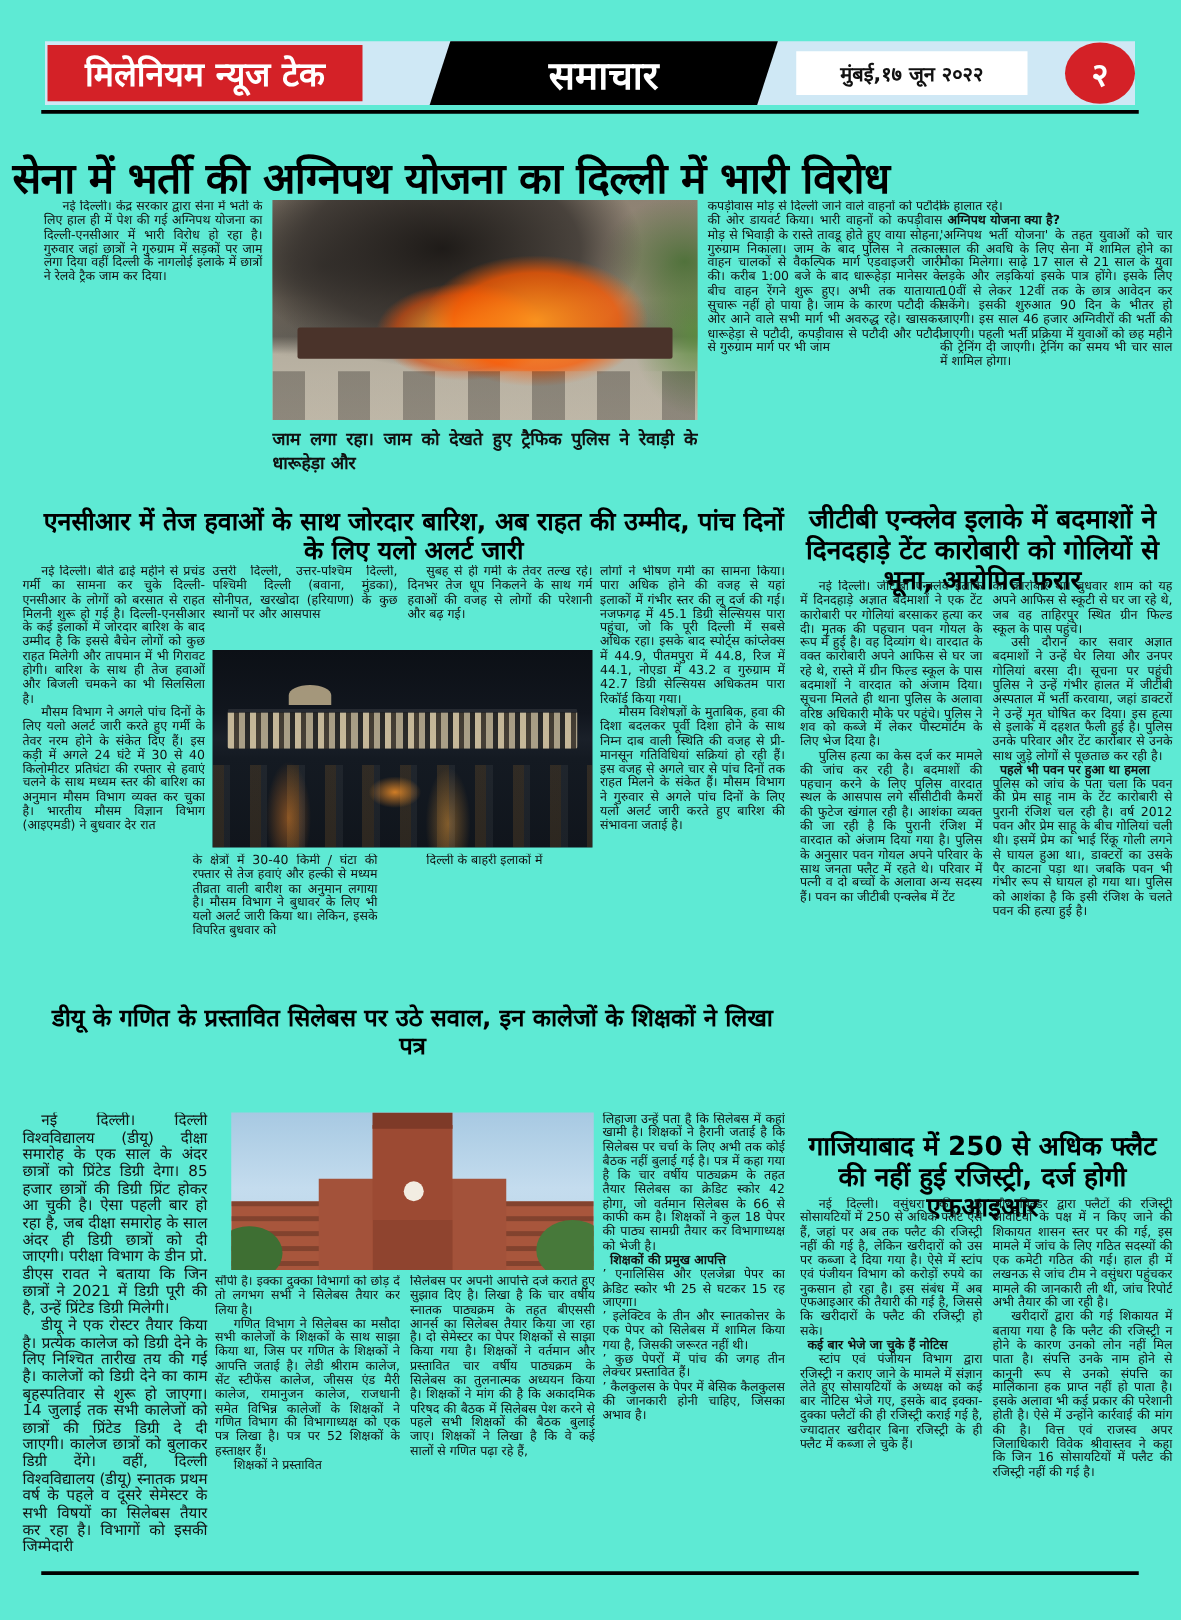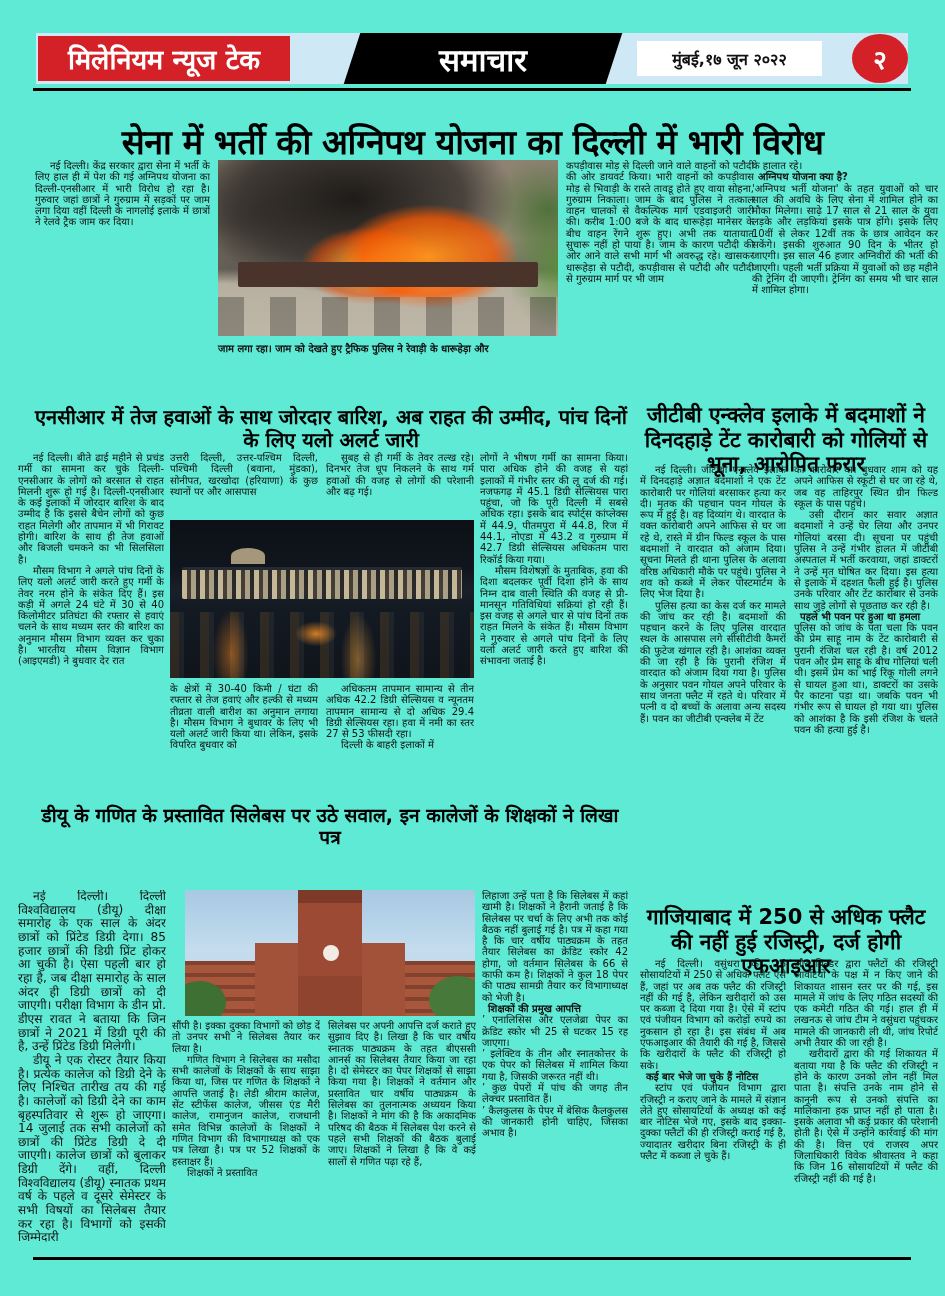"सेना में भर्ती की अग्निपथ" .headline-main { text-align: center -> none }
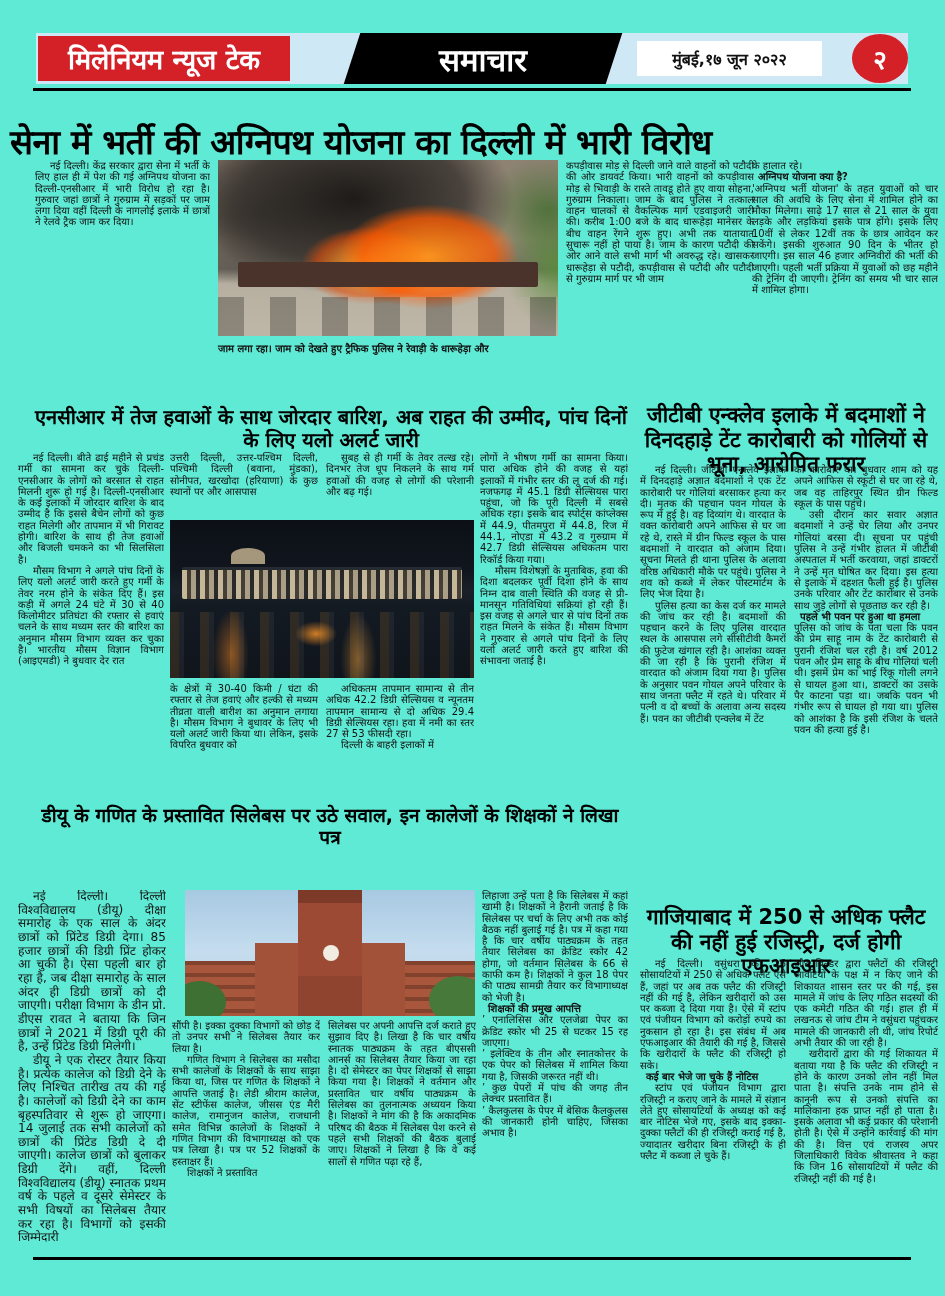"जाम लगा रहा। जाम को" .caption { font-size: 10px -> 14px }
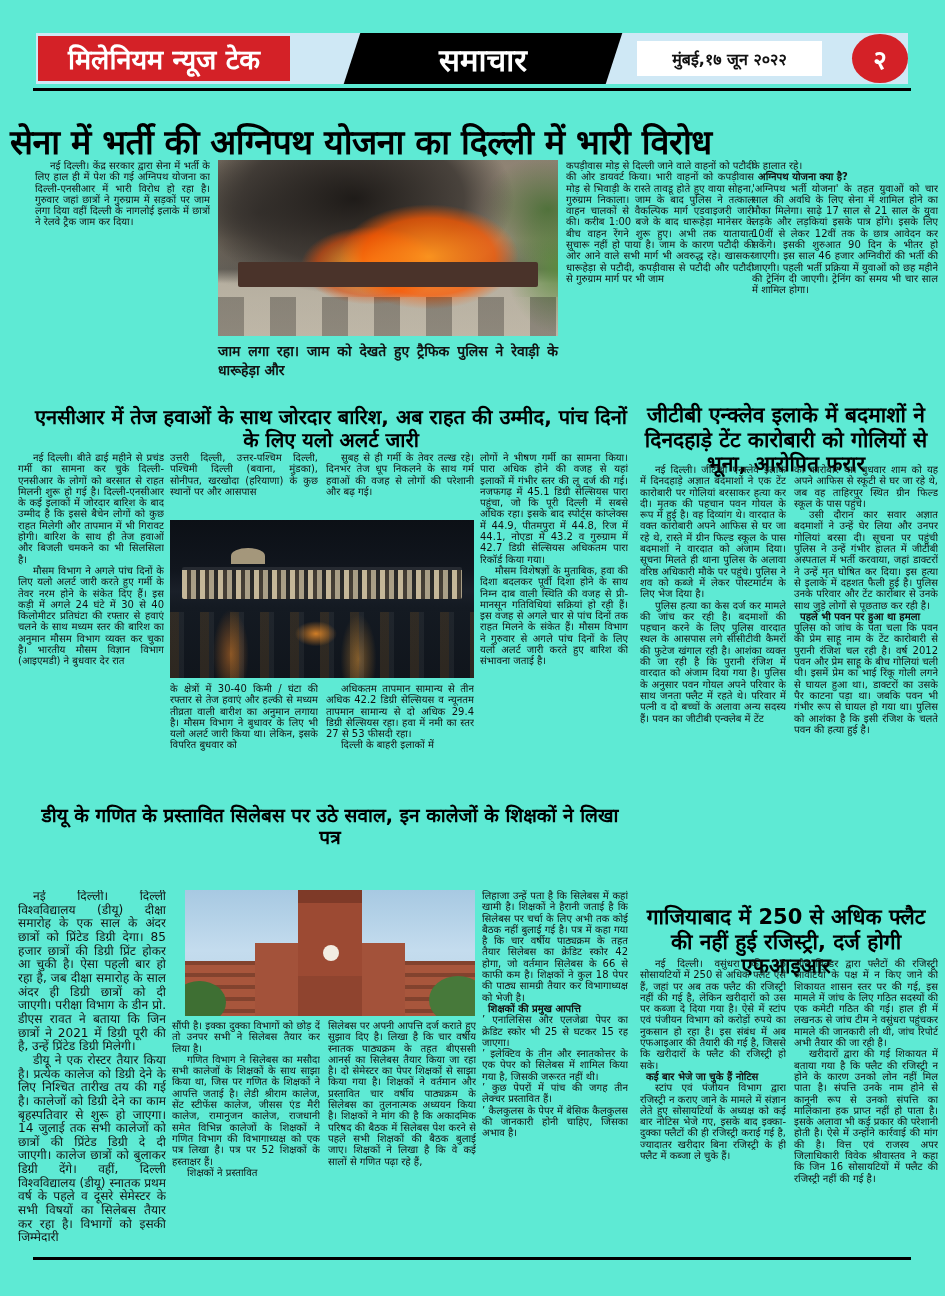"के क्षेत्रों में 30-40 किमी" div.col { left: 170px -> 154px }
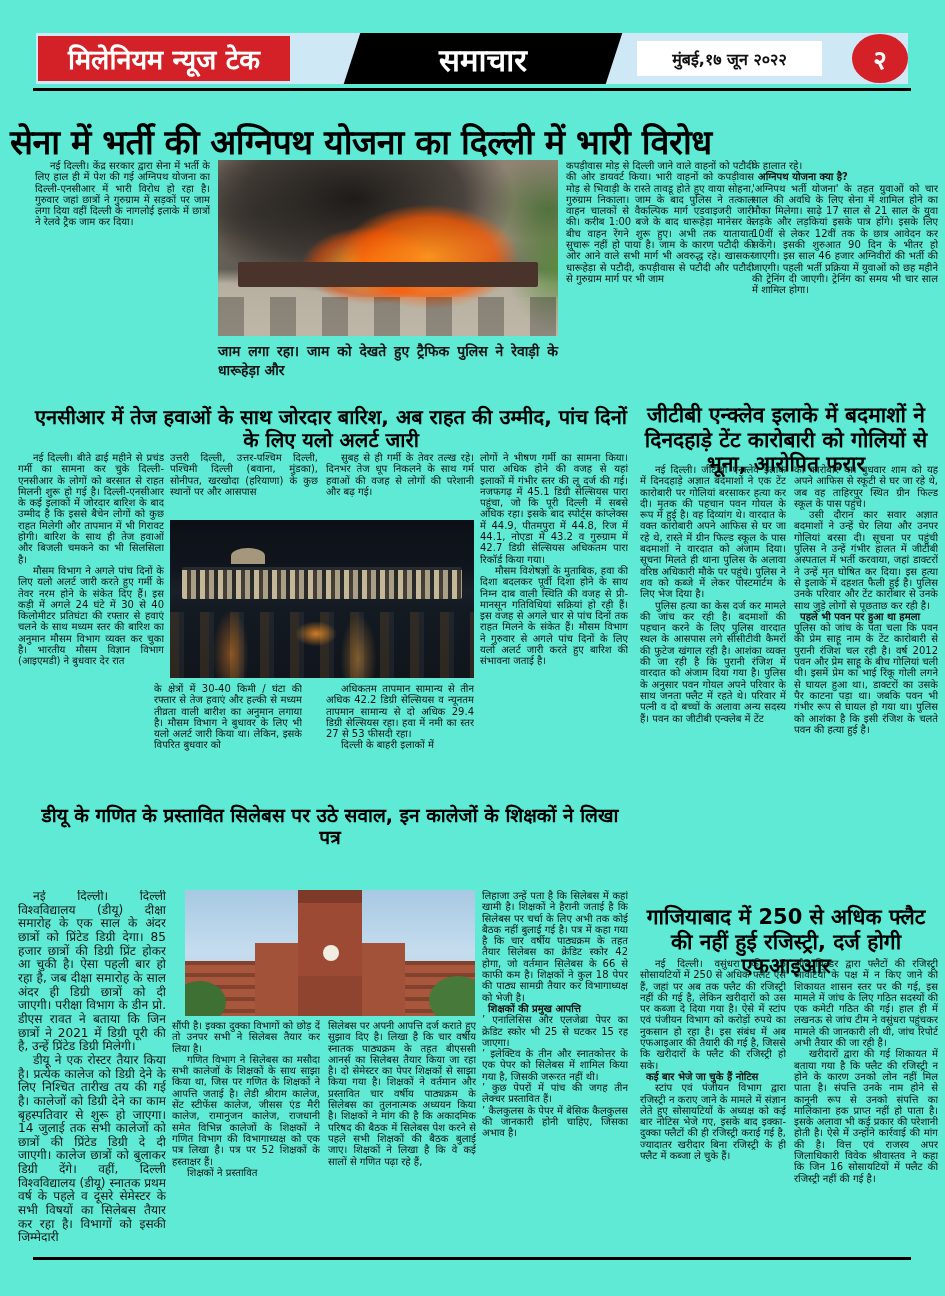"अधिकतम तापमान सामान्य से तीन" p.para { html: <p>अधिकतम तापमान सामान्य से तीन अधिक 42.2 डिग्री सेल्सियस व न्यूनतम तापमान सामान्य से दो अधिक 29.4 डिग्री सेल्सियस रहा। हवा में नमी का स्तर 27 से 53 फीसदी रहा।</p> -> none }
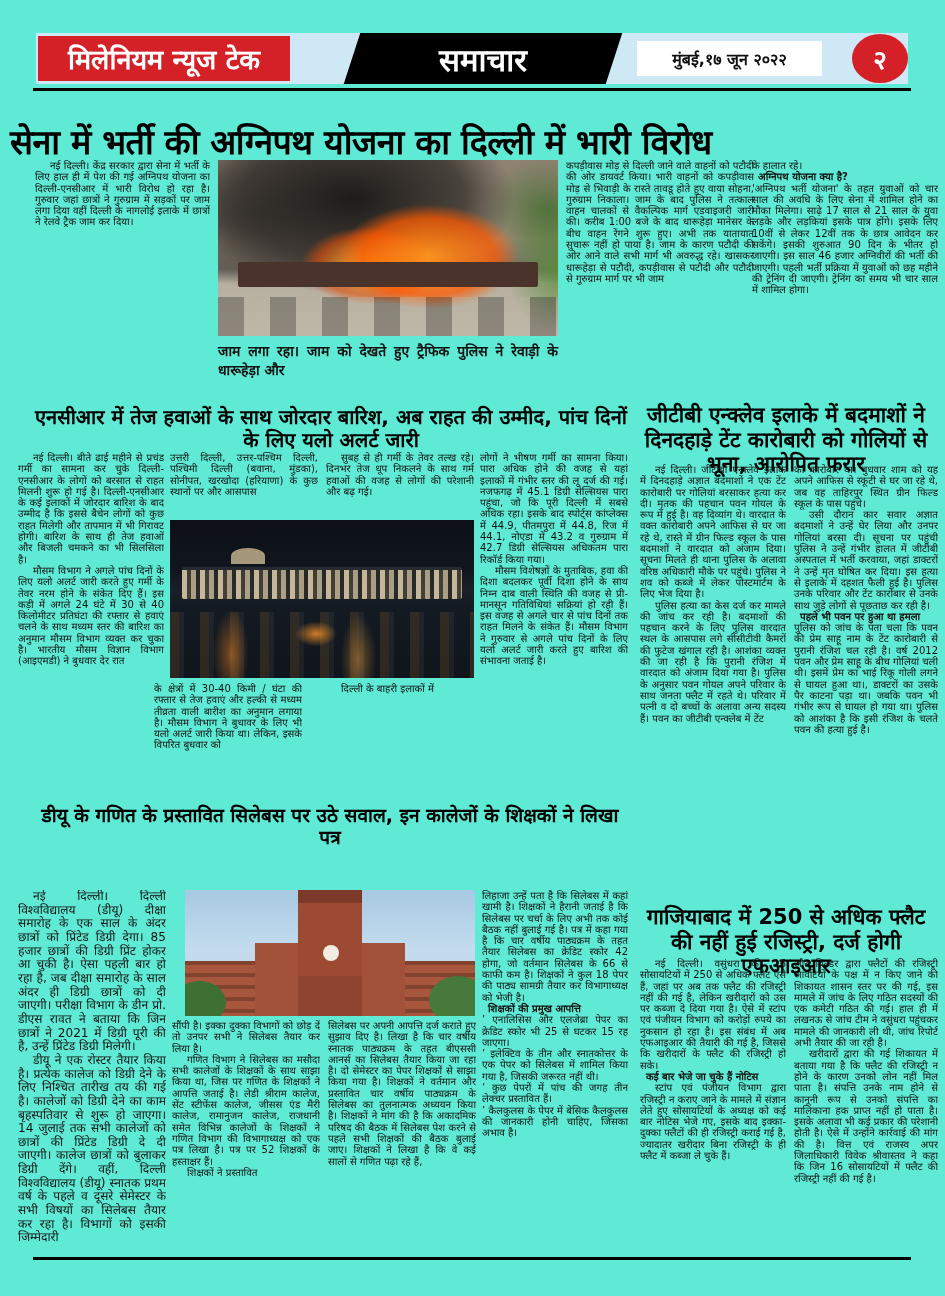"सौंपी है। इक्का दुक्का विभागों" p.para { text: उनपर -> लगभग }
